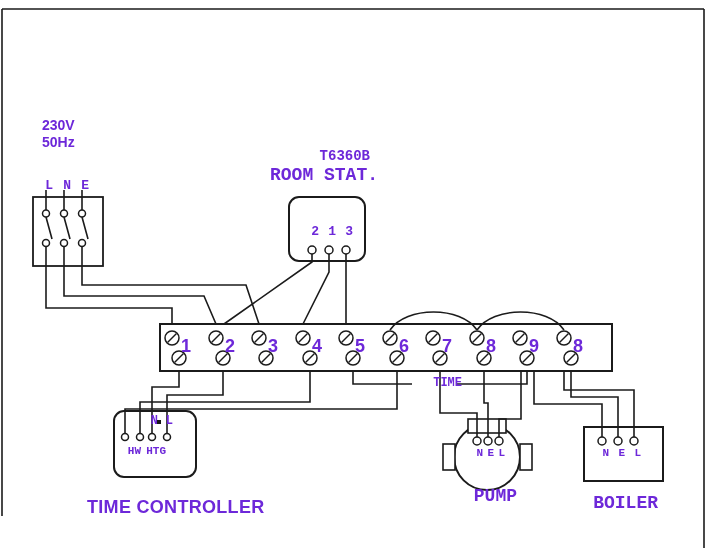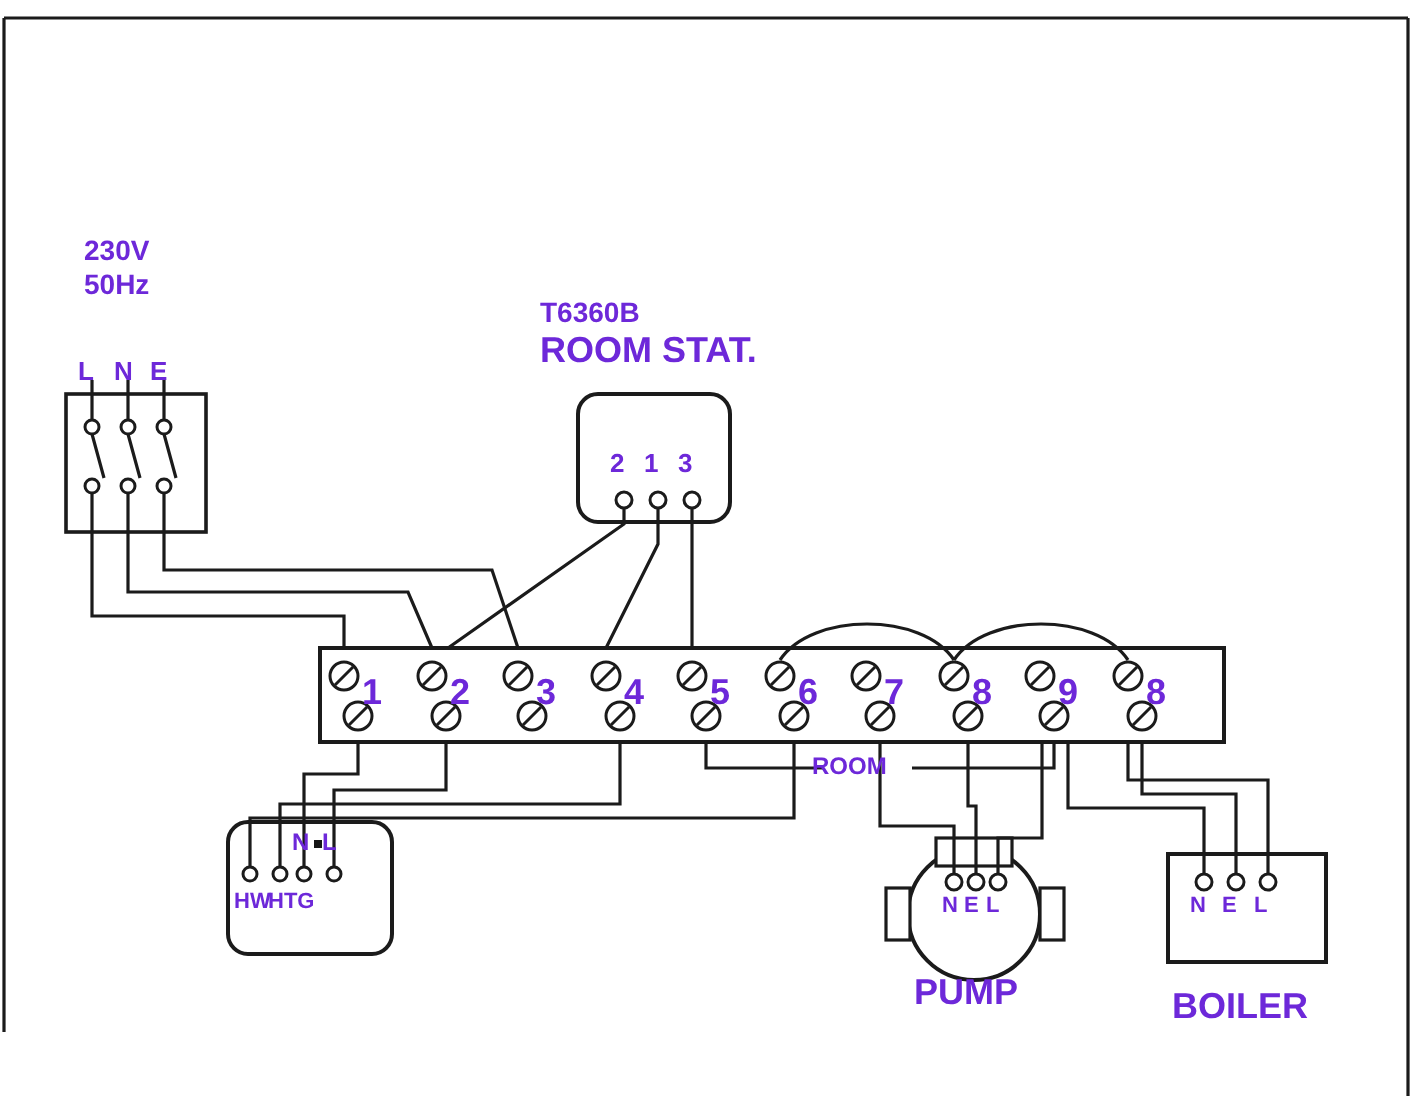"T6360B" .c { font-family: none -> Liberation Mono, monospace; text-align: left -> right }
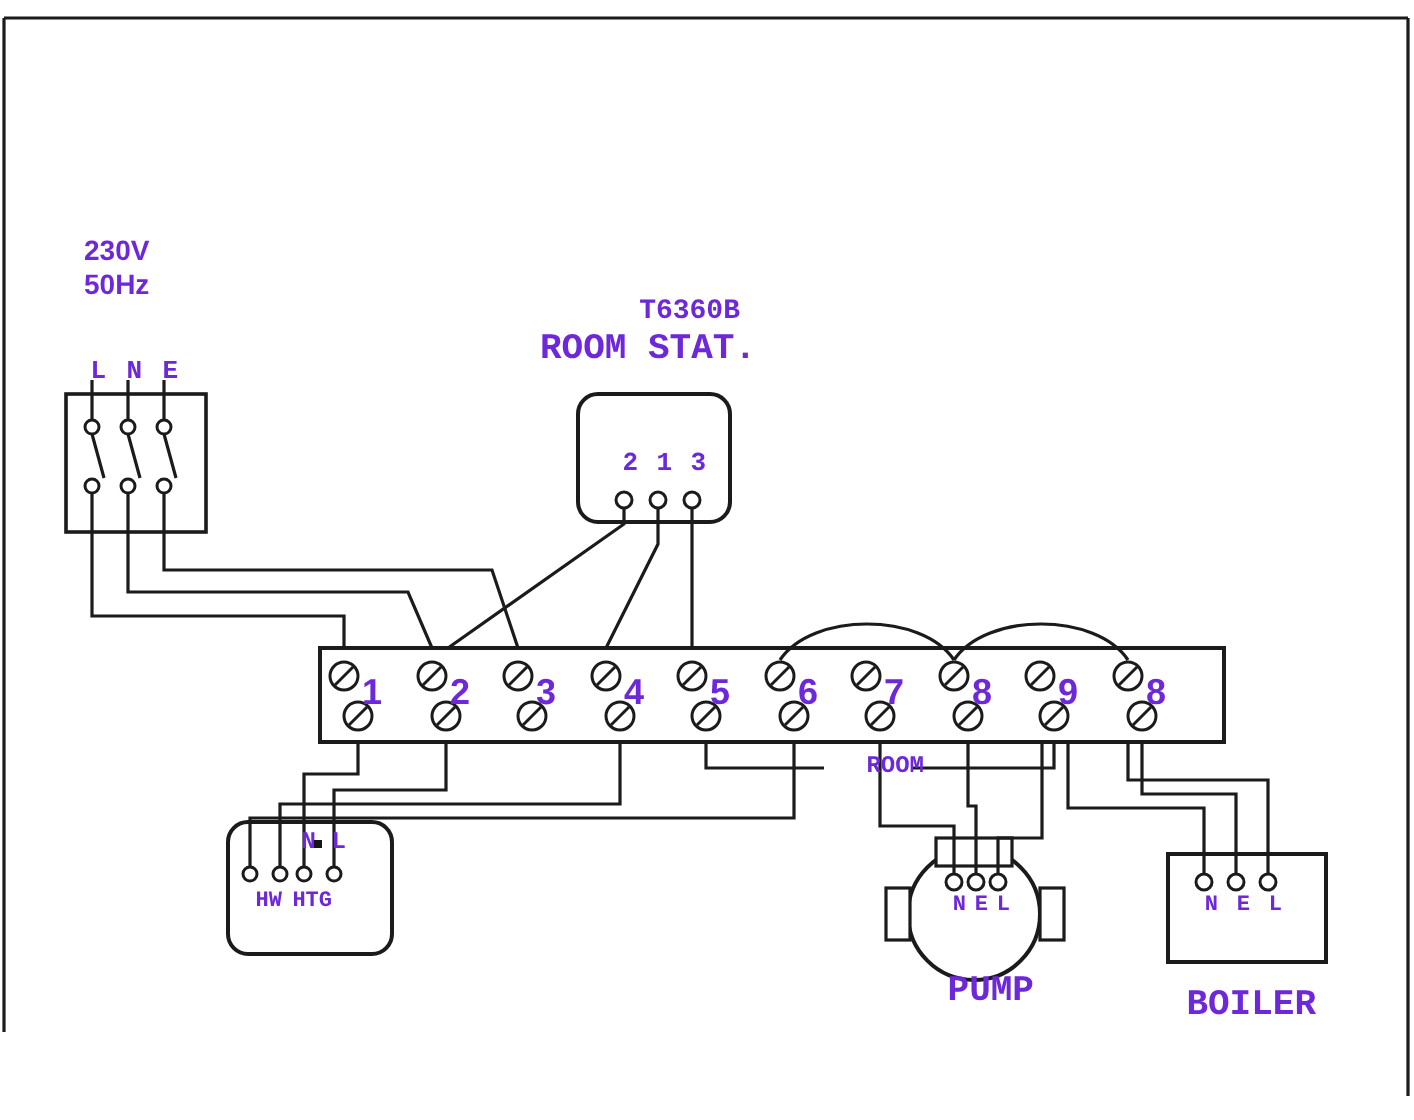"ROOM" div.lbl { text: ROOM -> TIME }
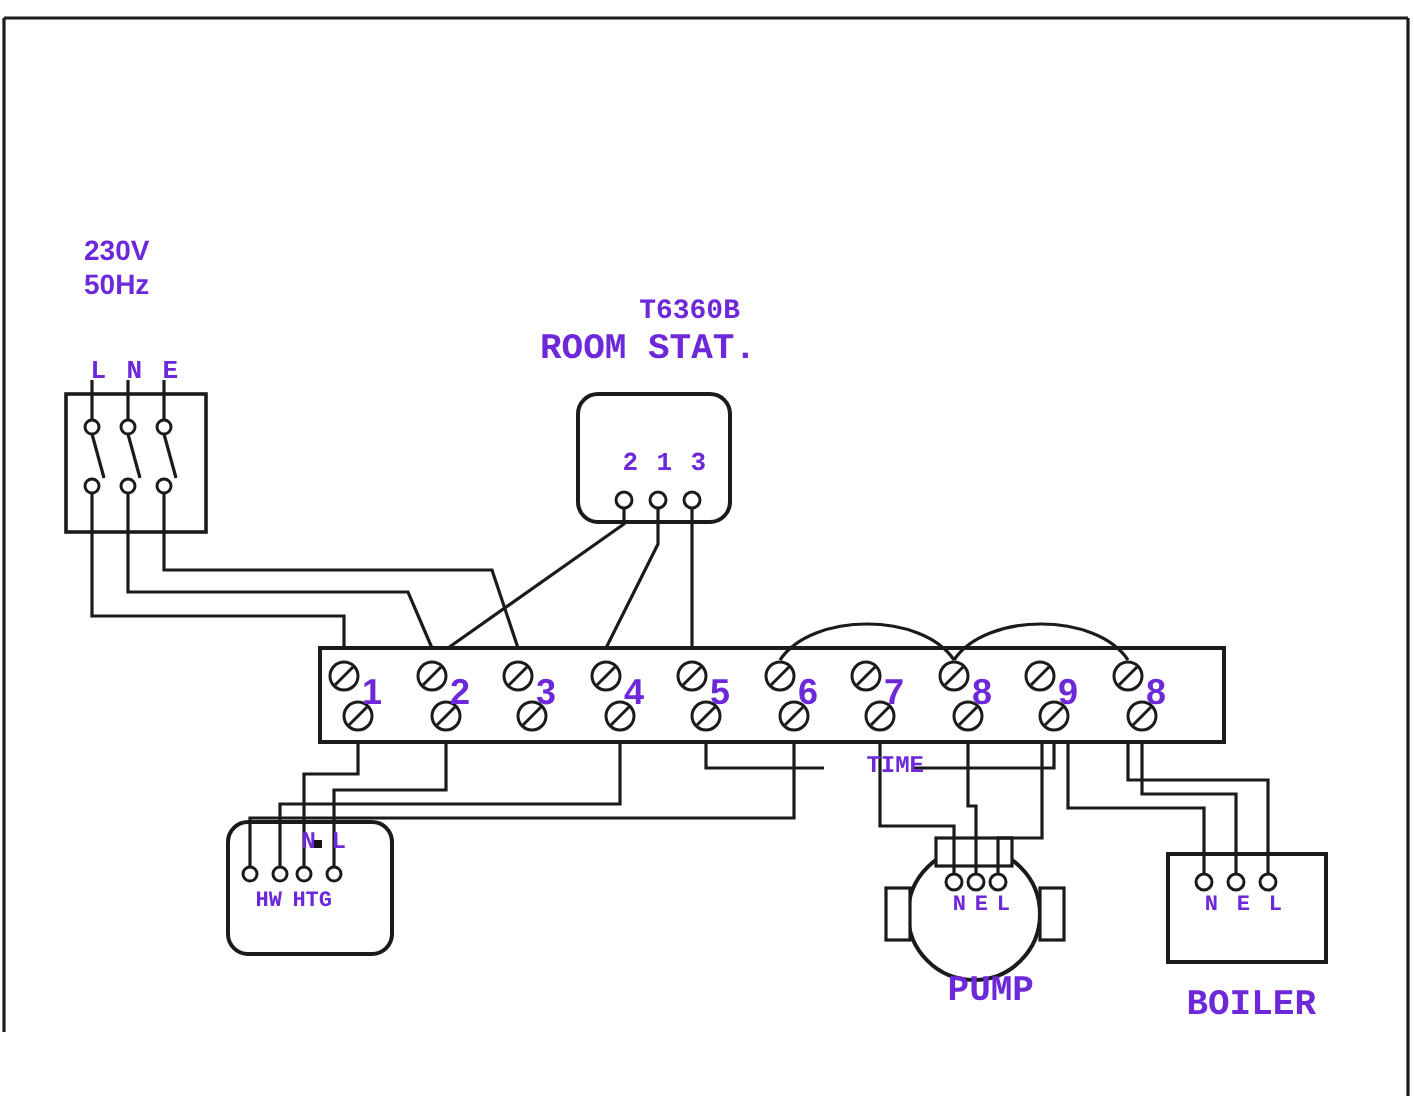"TIME CONTROLLER" div.lbl { html: none -> <div>TIME CONTROLLER</div> }
